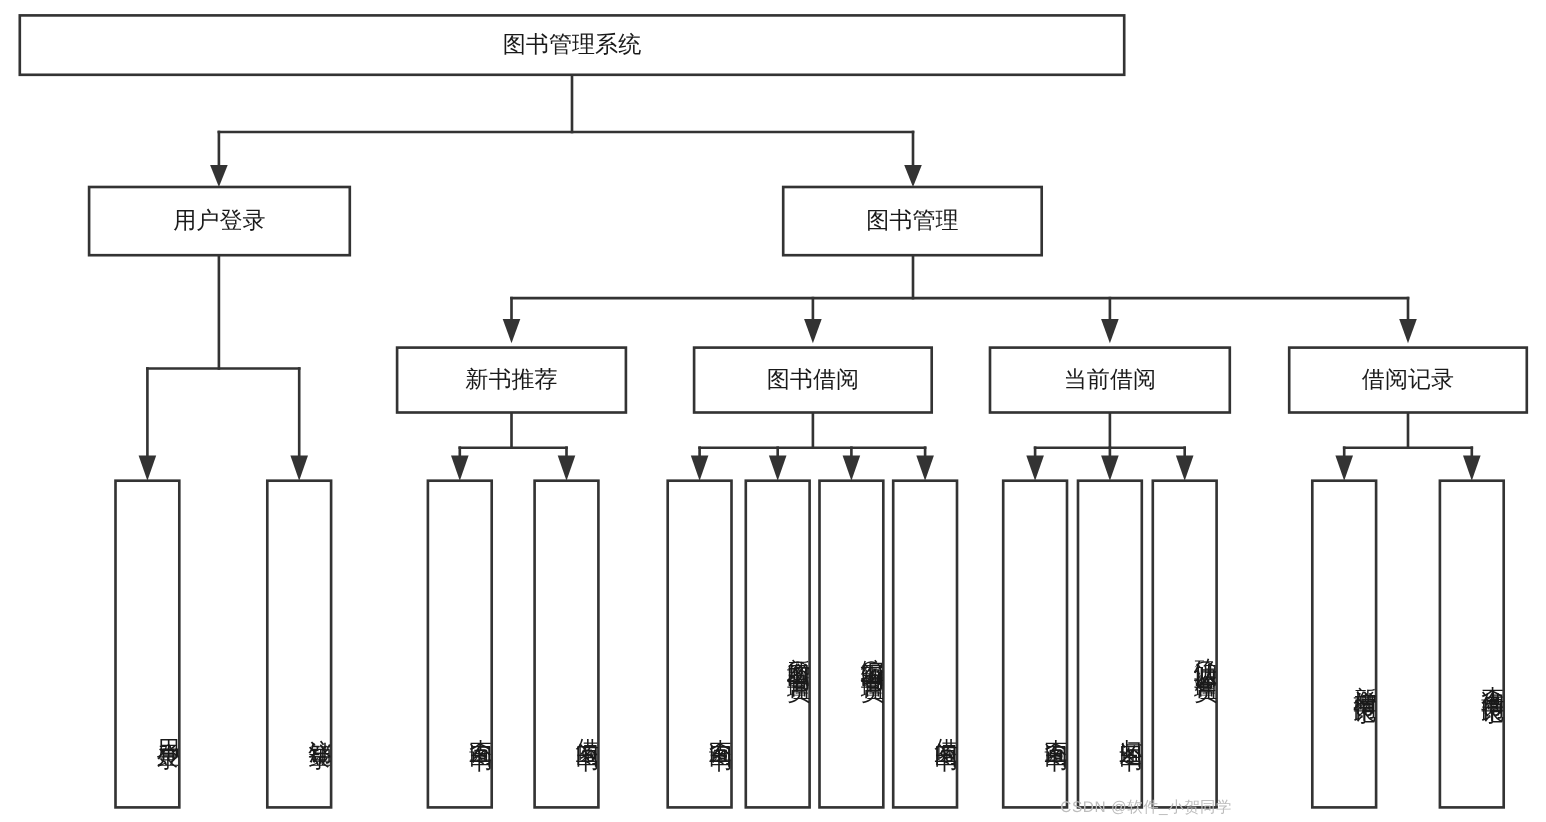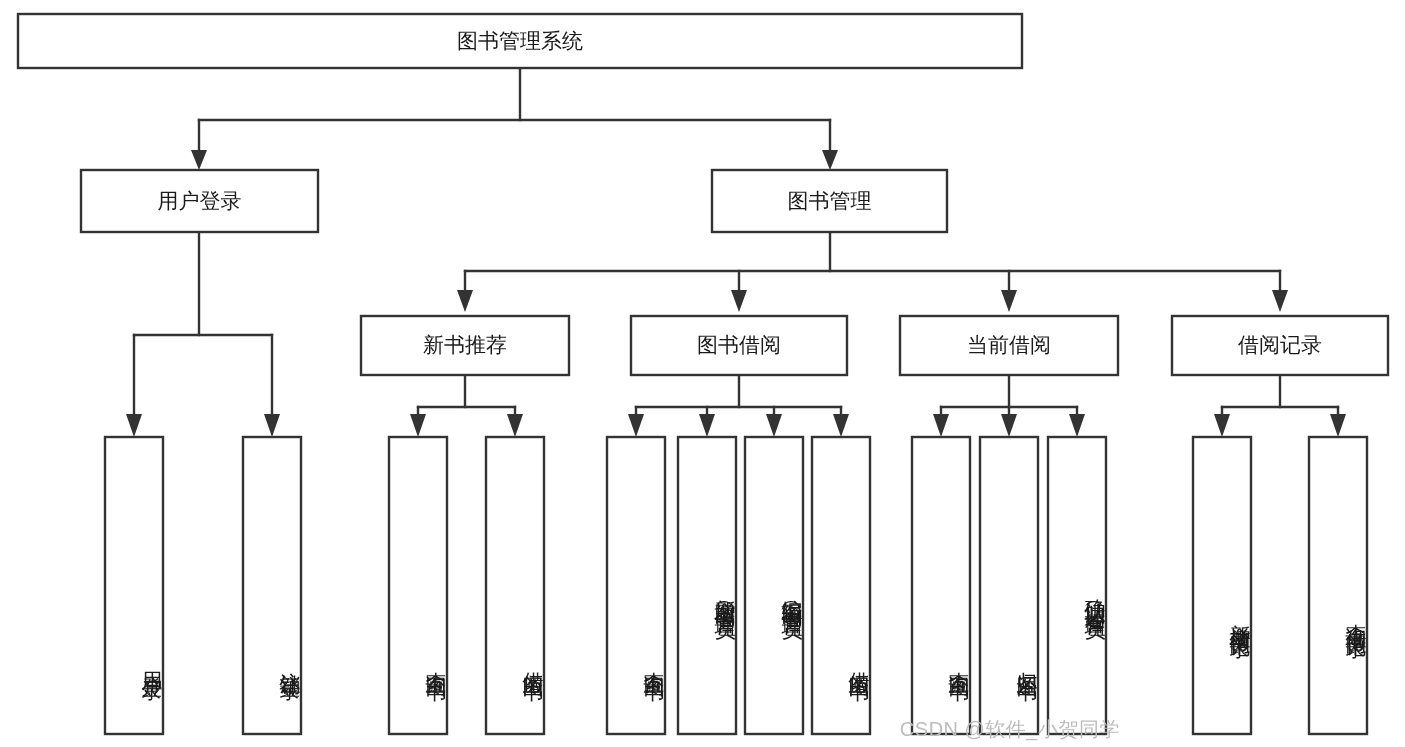"CSDN @软件_小贺同学" .watermark { font-size: 20px -> 14px }
